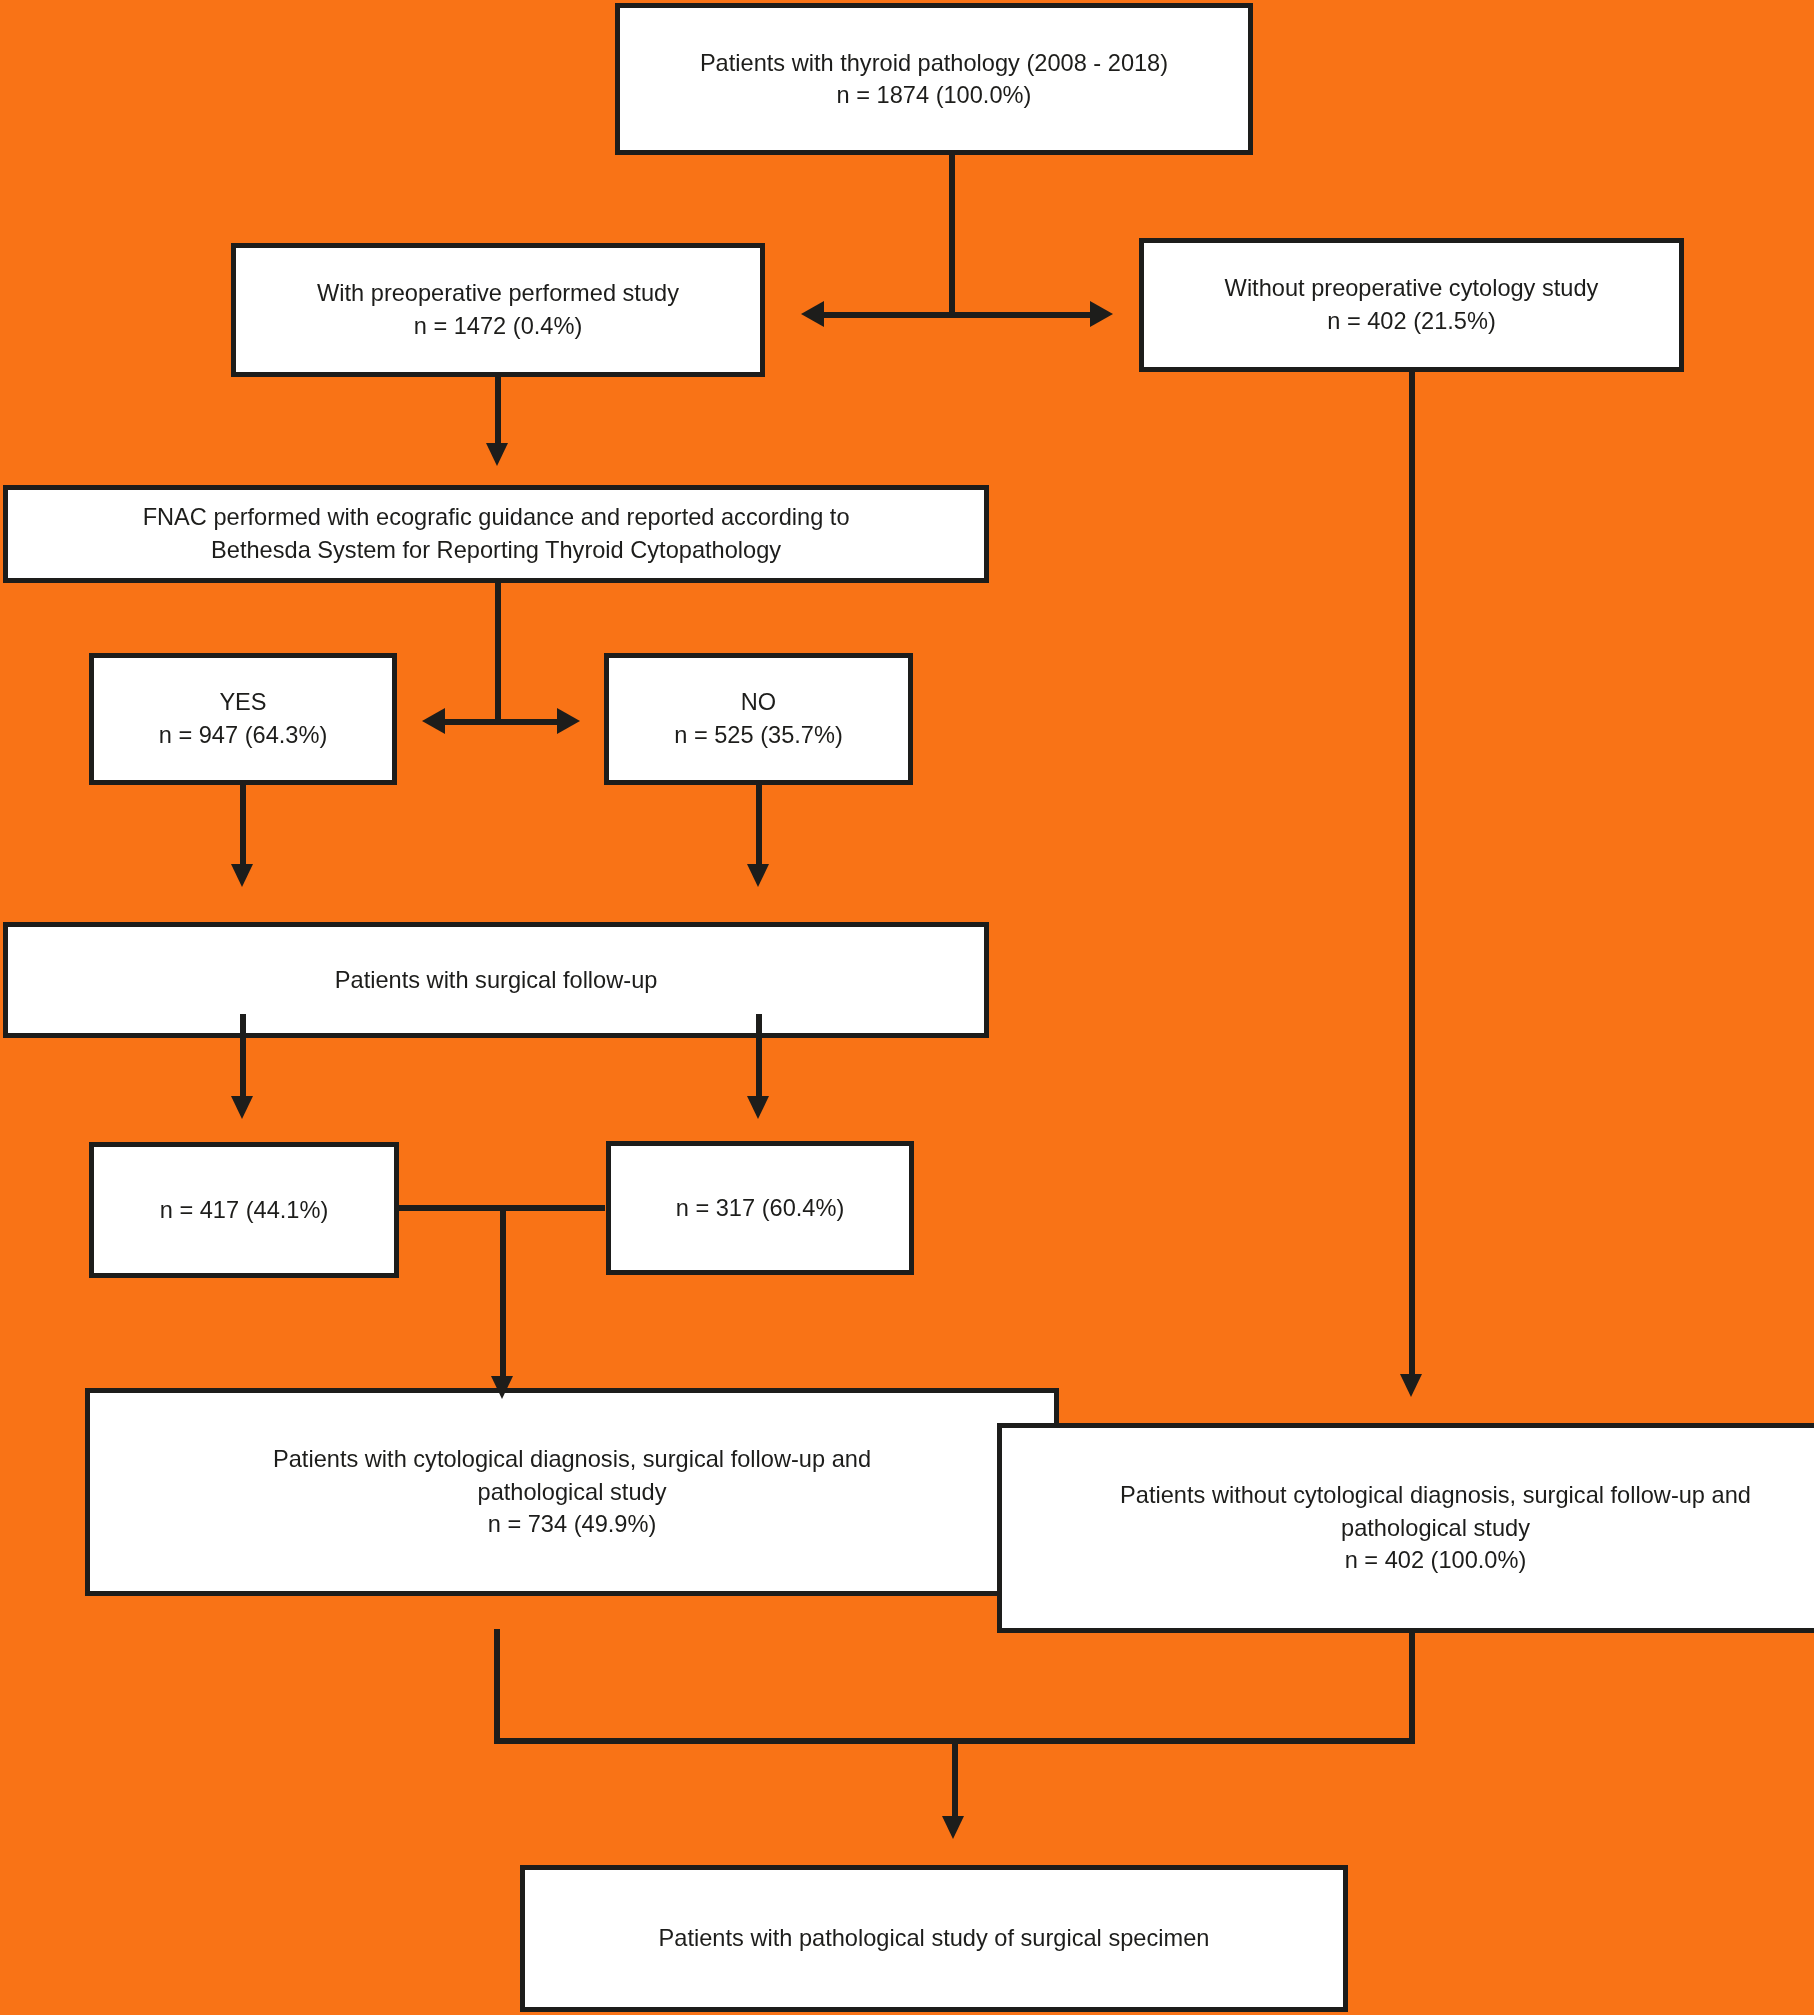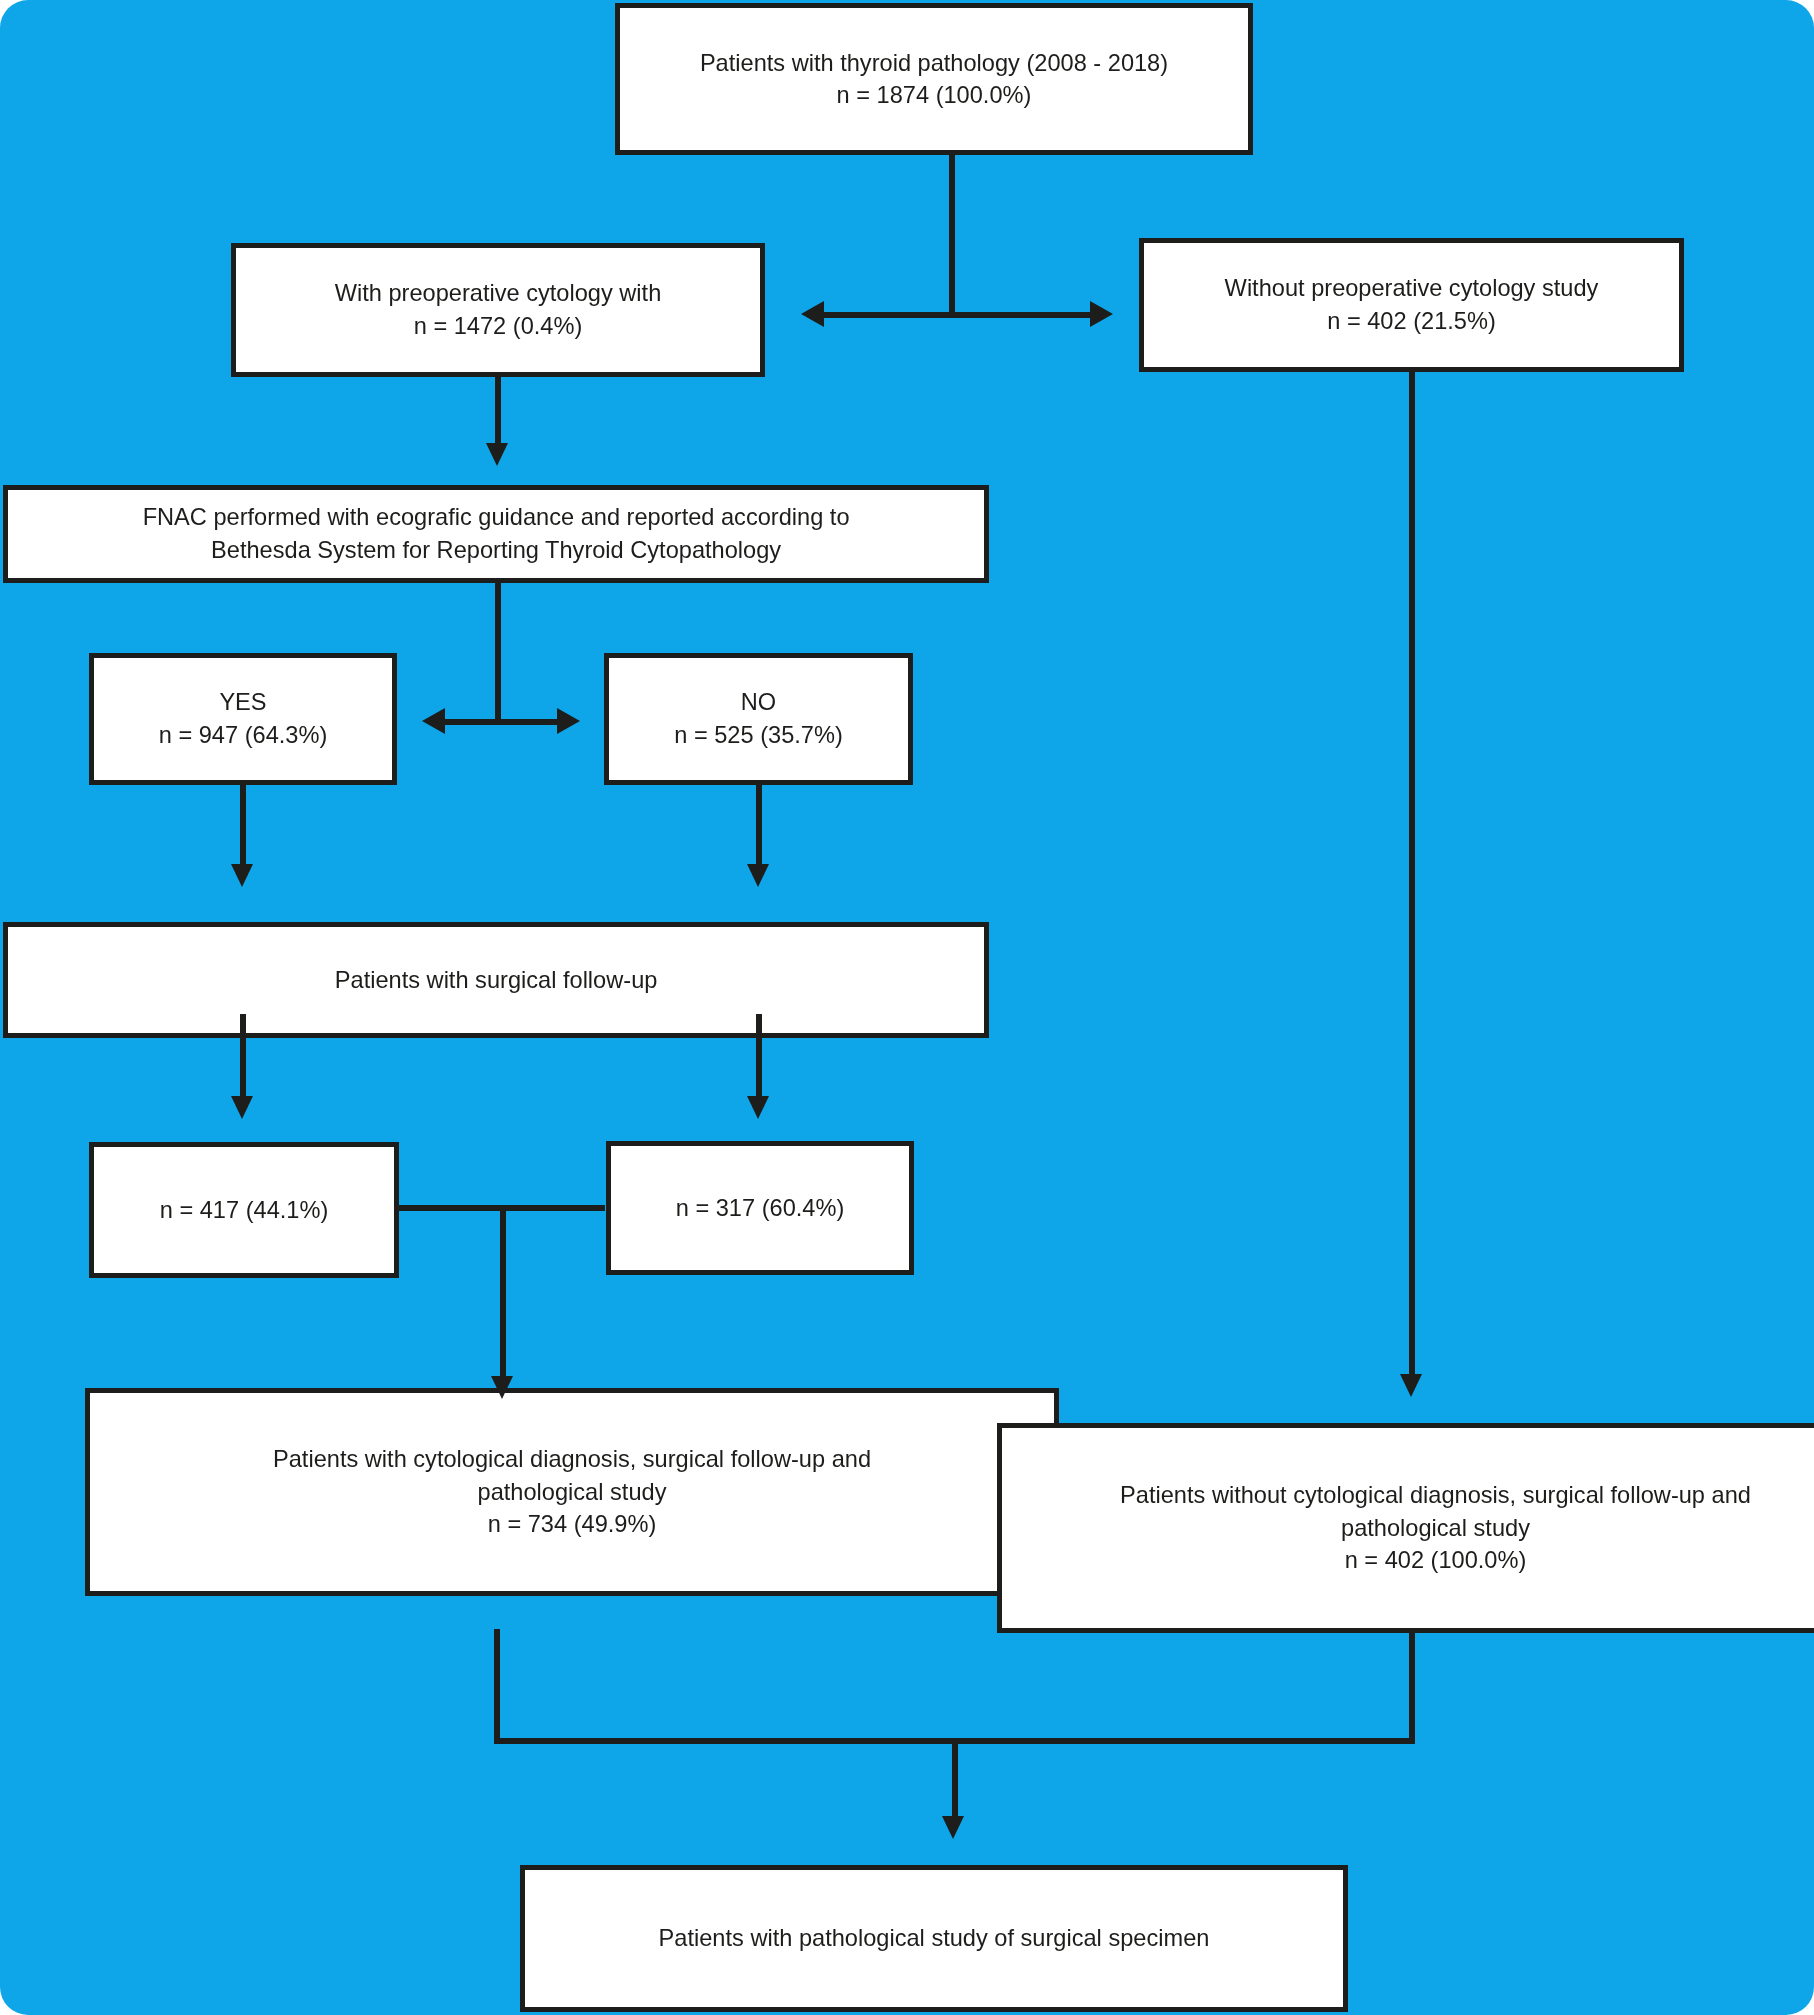"Patients with thyroid pathology (2008" .canvas { background: #0ea5e9 -> #f97316; border-radius: 28px -> none }
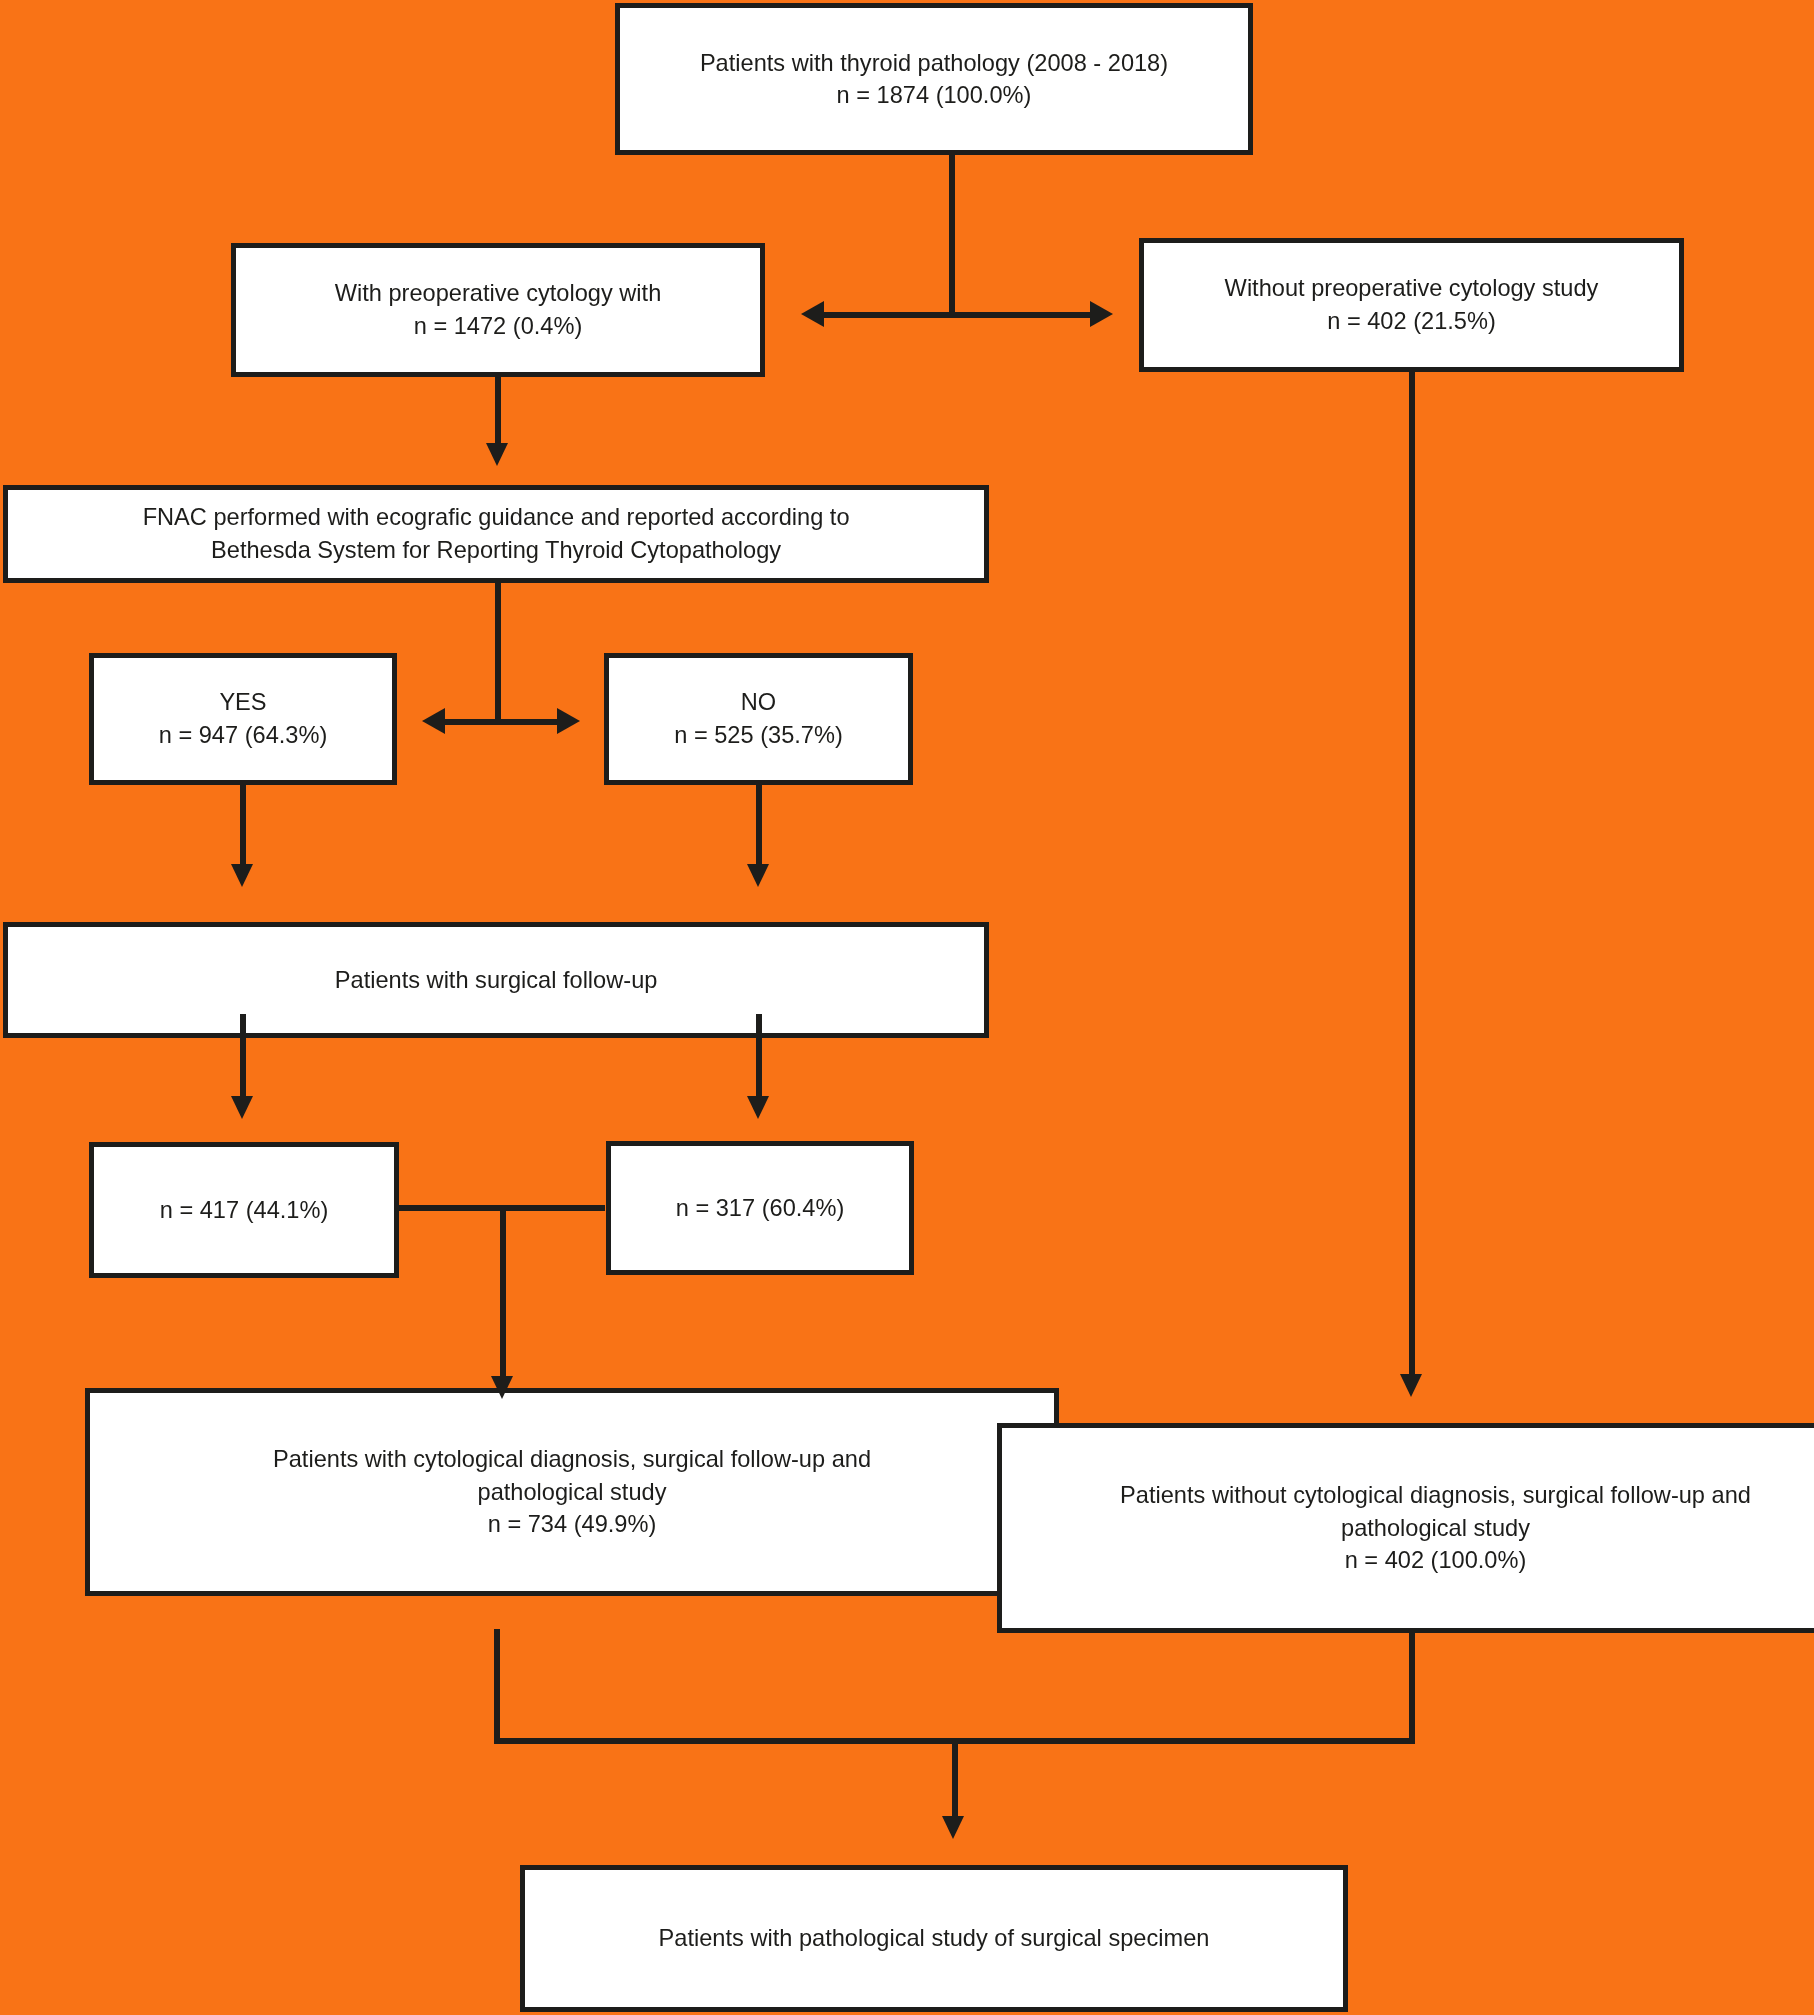"With preoperative cytology with" div { text: cytology with -> performed study }
